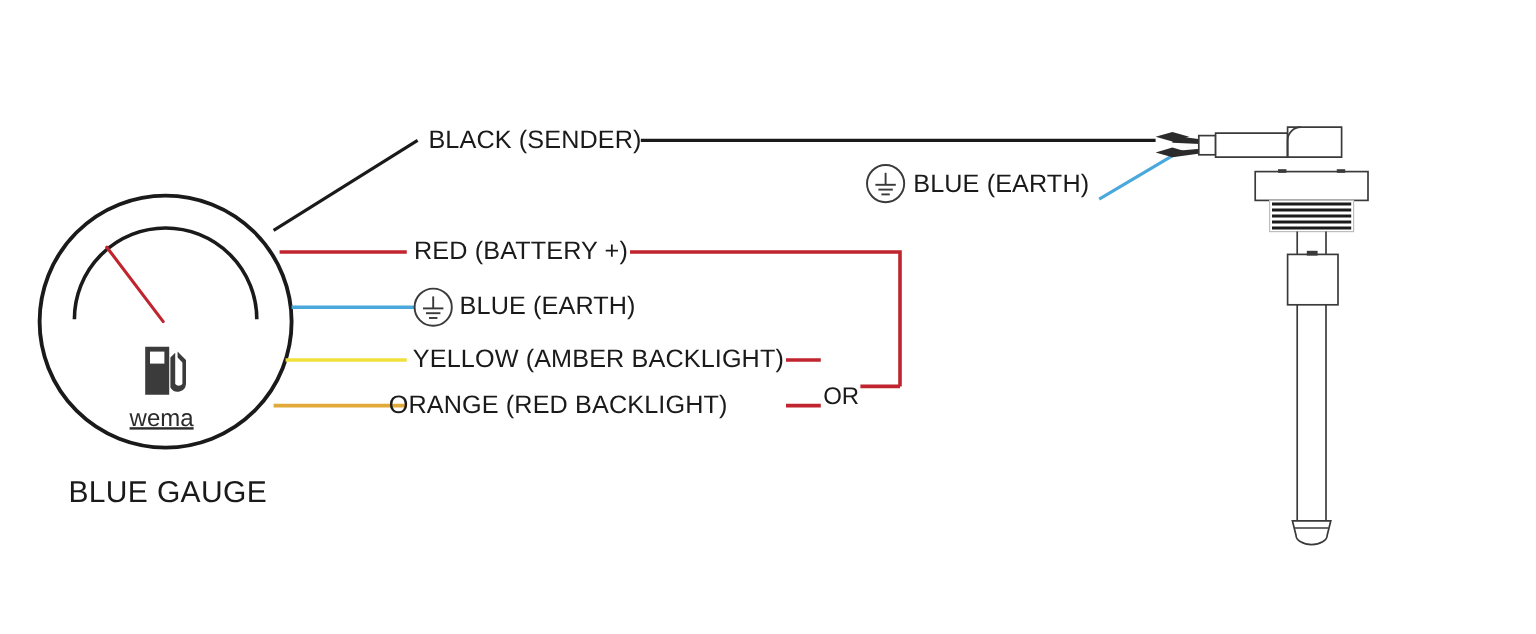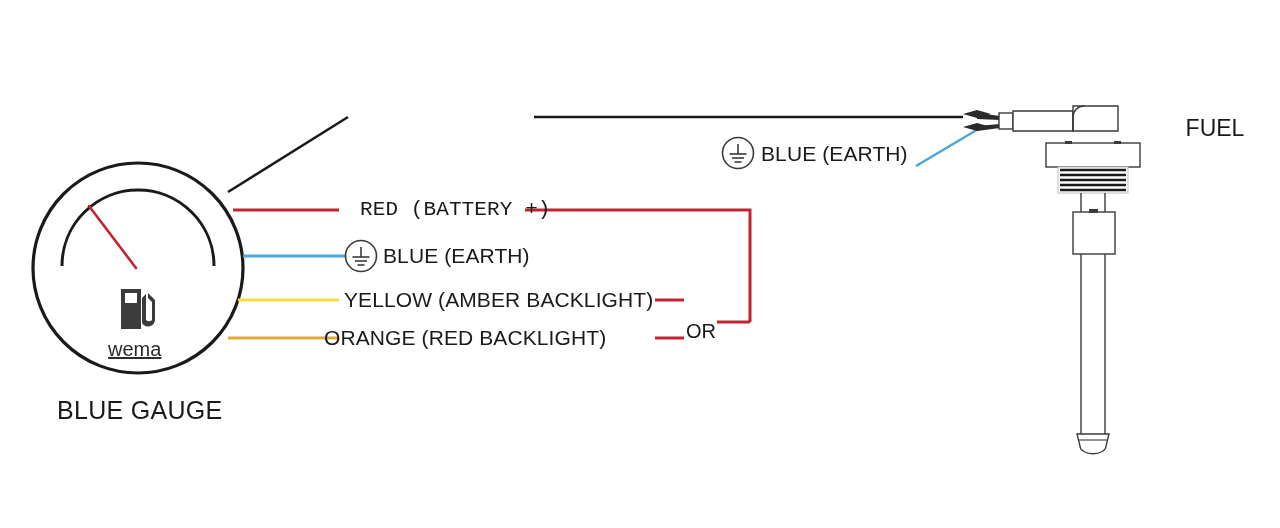"BLACK (SENDER)" div.lbl { html: none -> <div>BLACK (SENDER)</div> }
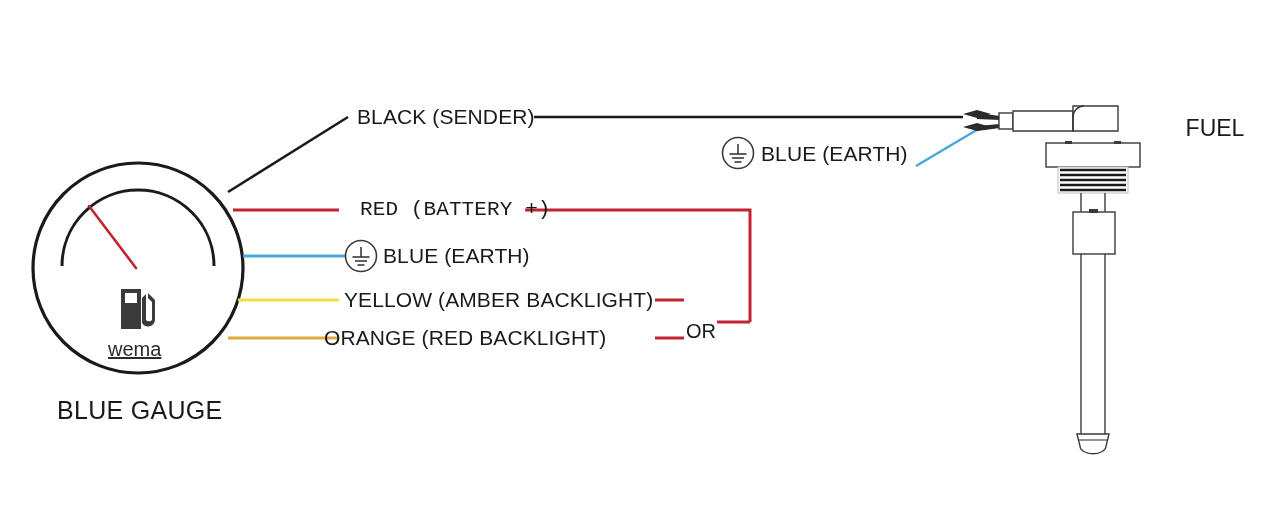"FUEL" div { html: <div>FUEL</div> -> none }
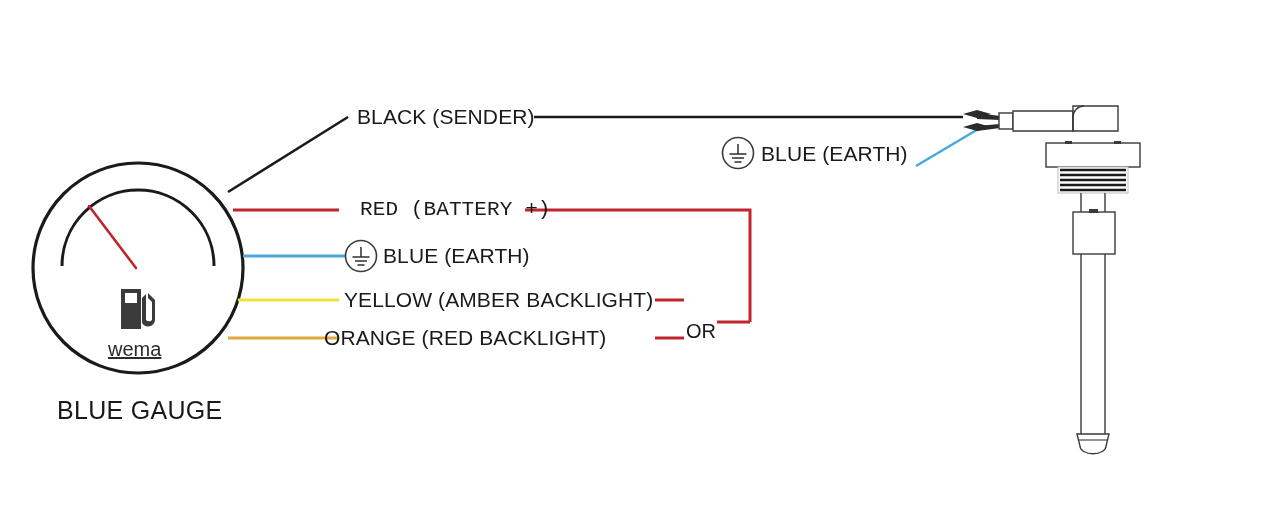"RED (BATTERY +)" div.lbl { font-family: Liberation Mono, monospace -> none; left: 360px -> 345px }
